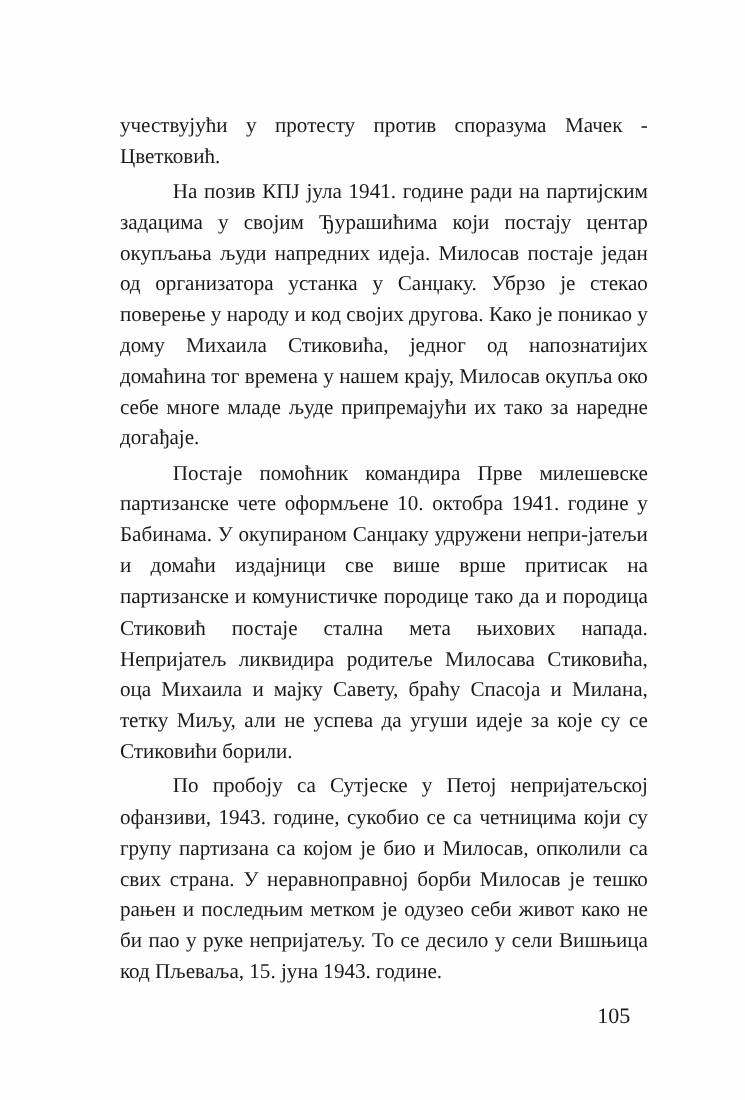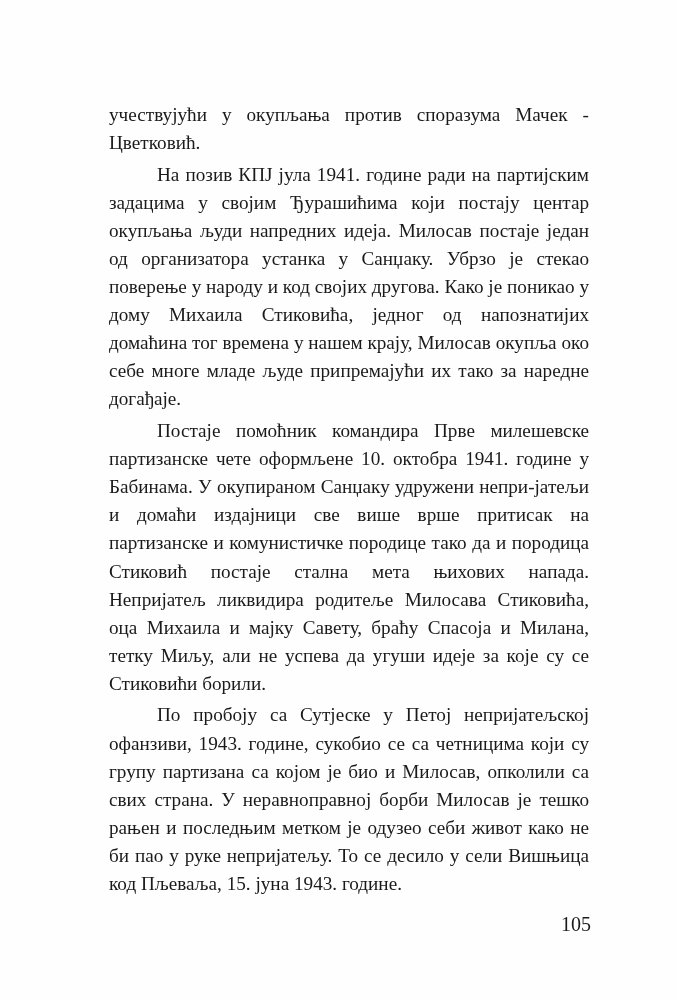"учествујући у окупљања против споразума" p.para { text: окупљања -> протесту }
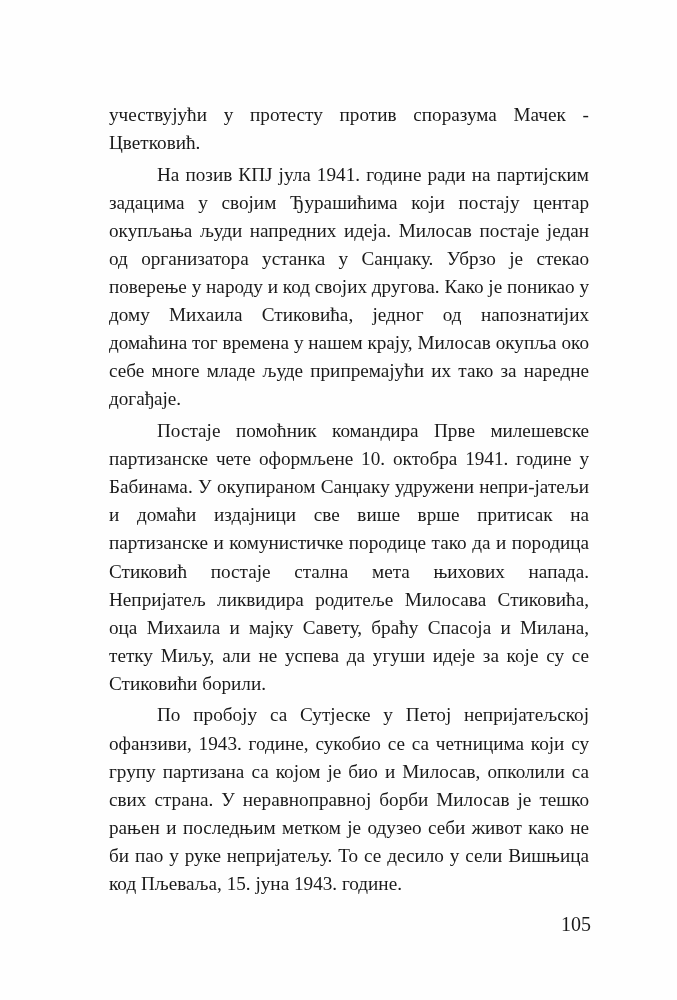"105" .page-number { margin-left: 18px -> none }
